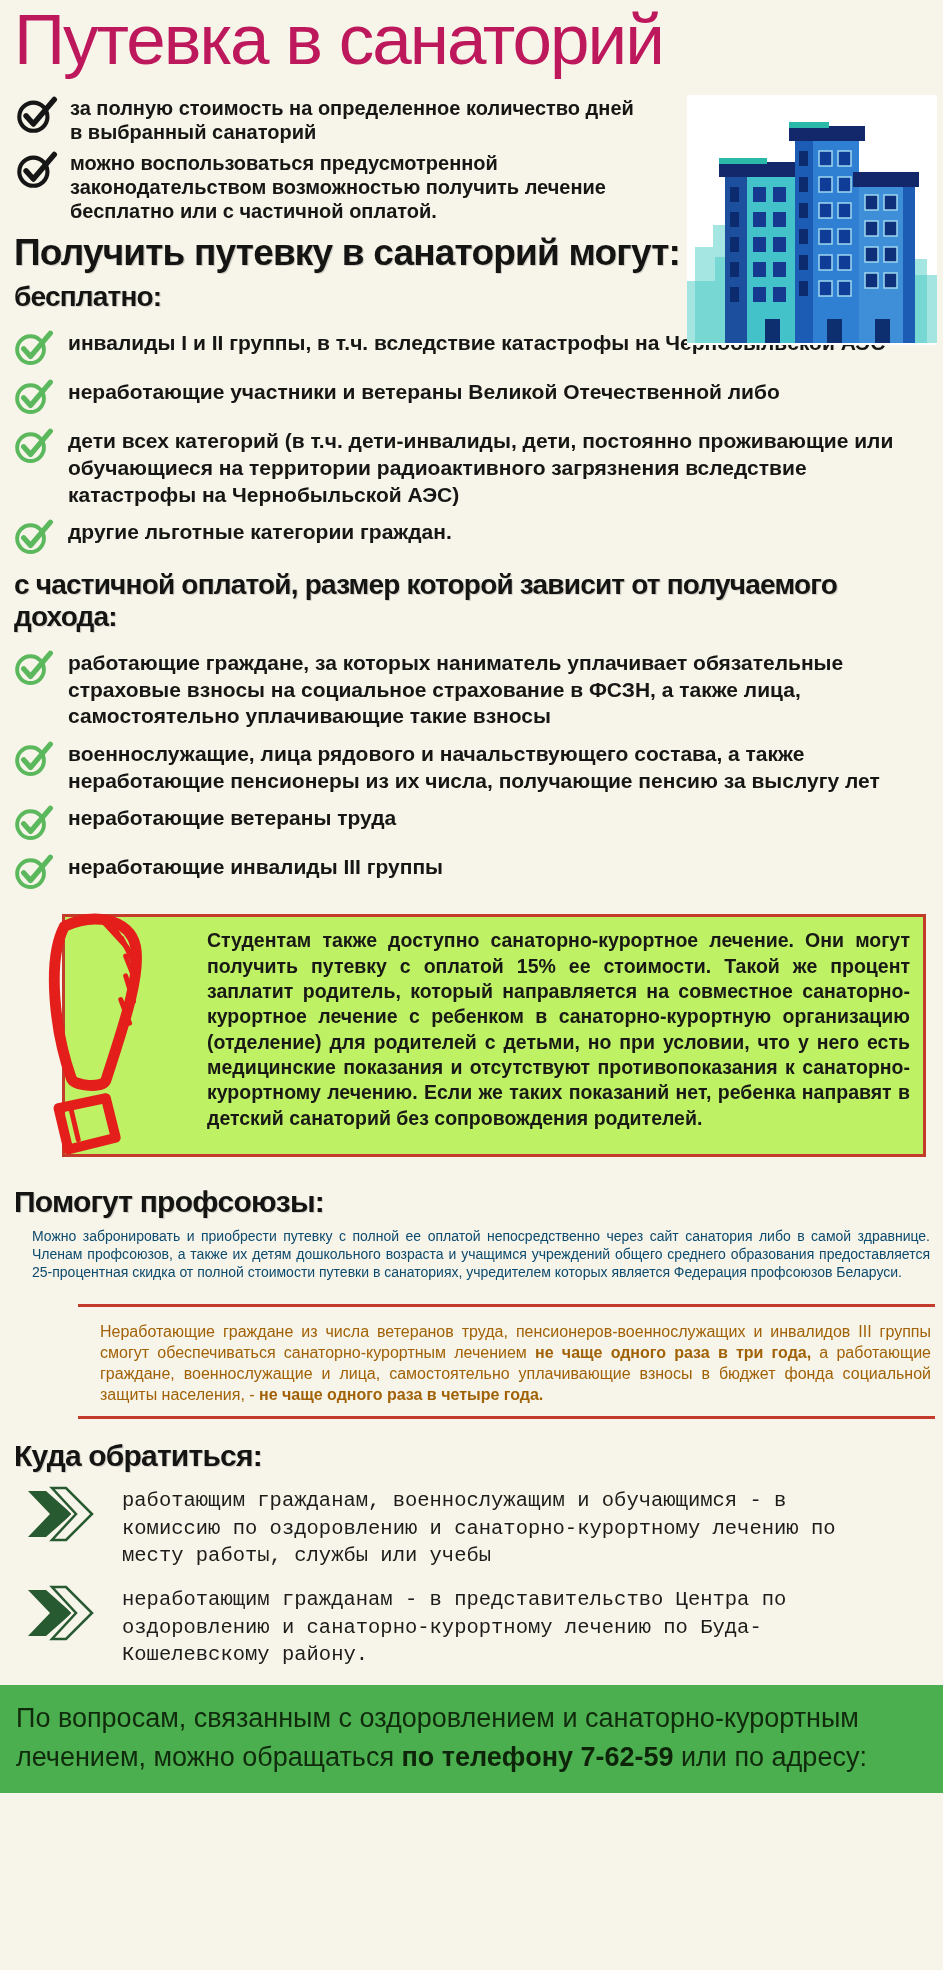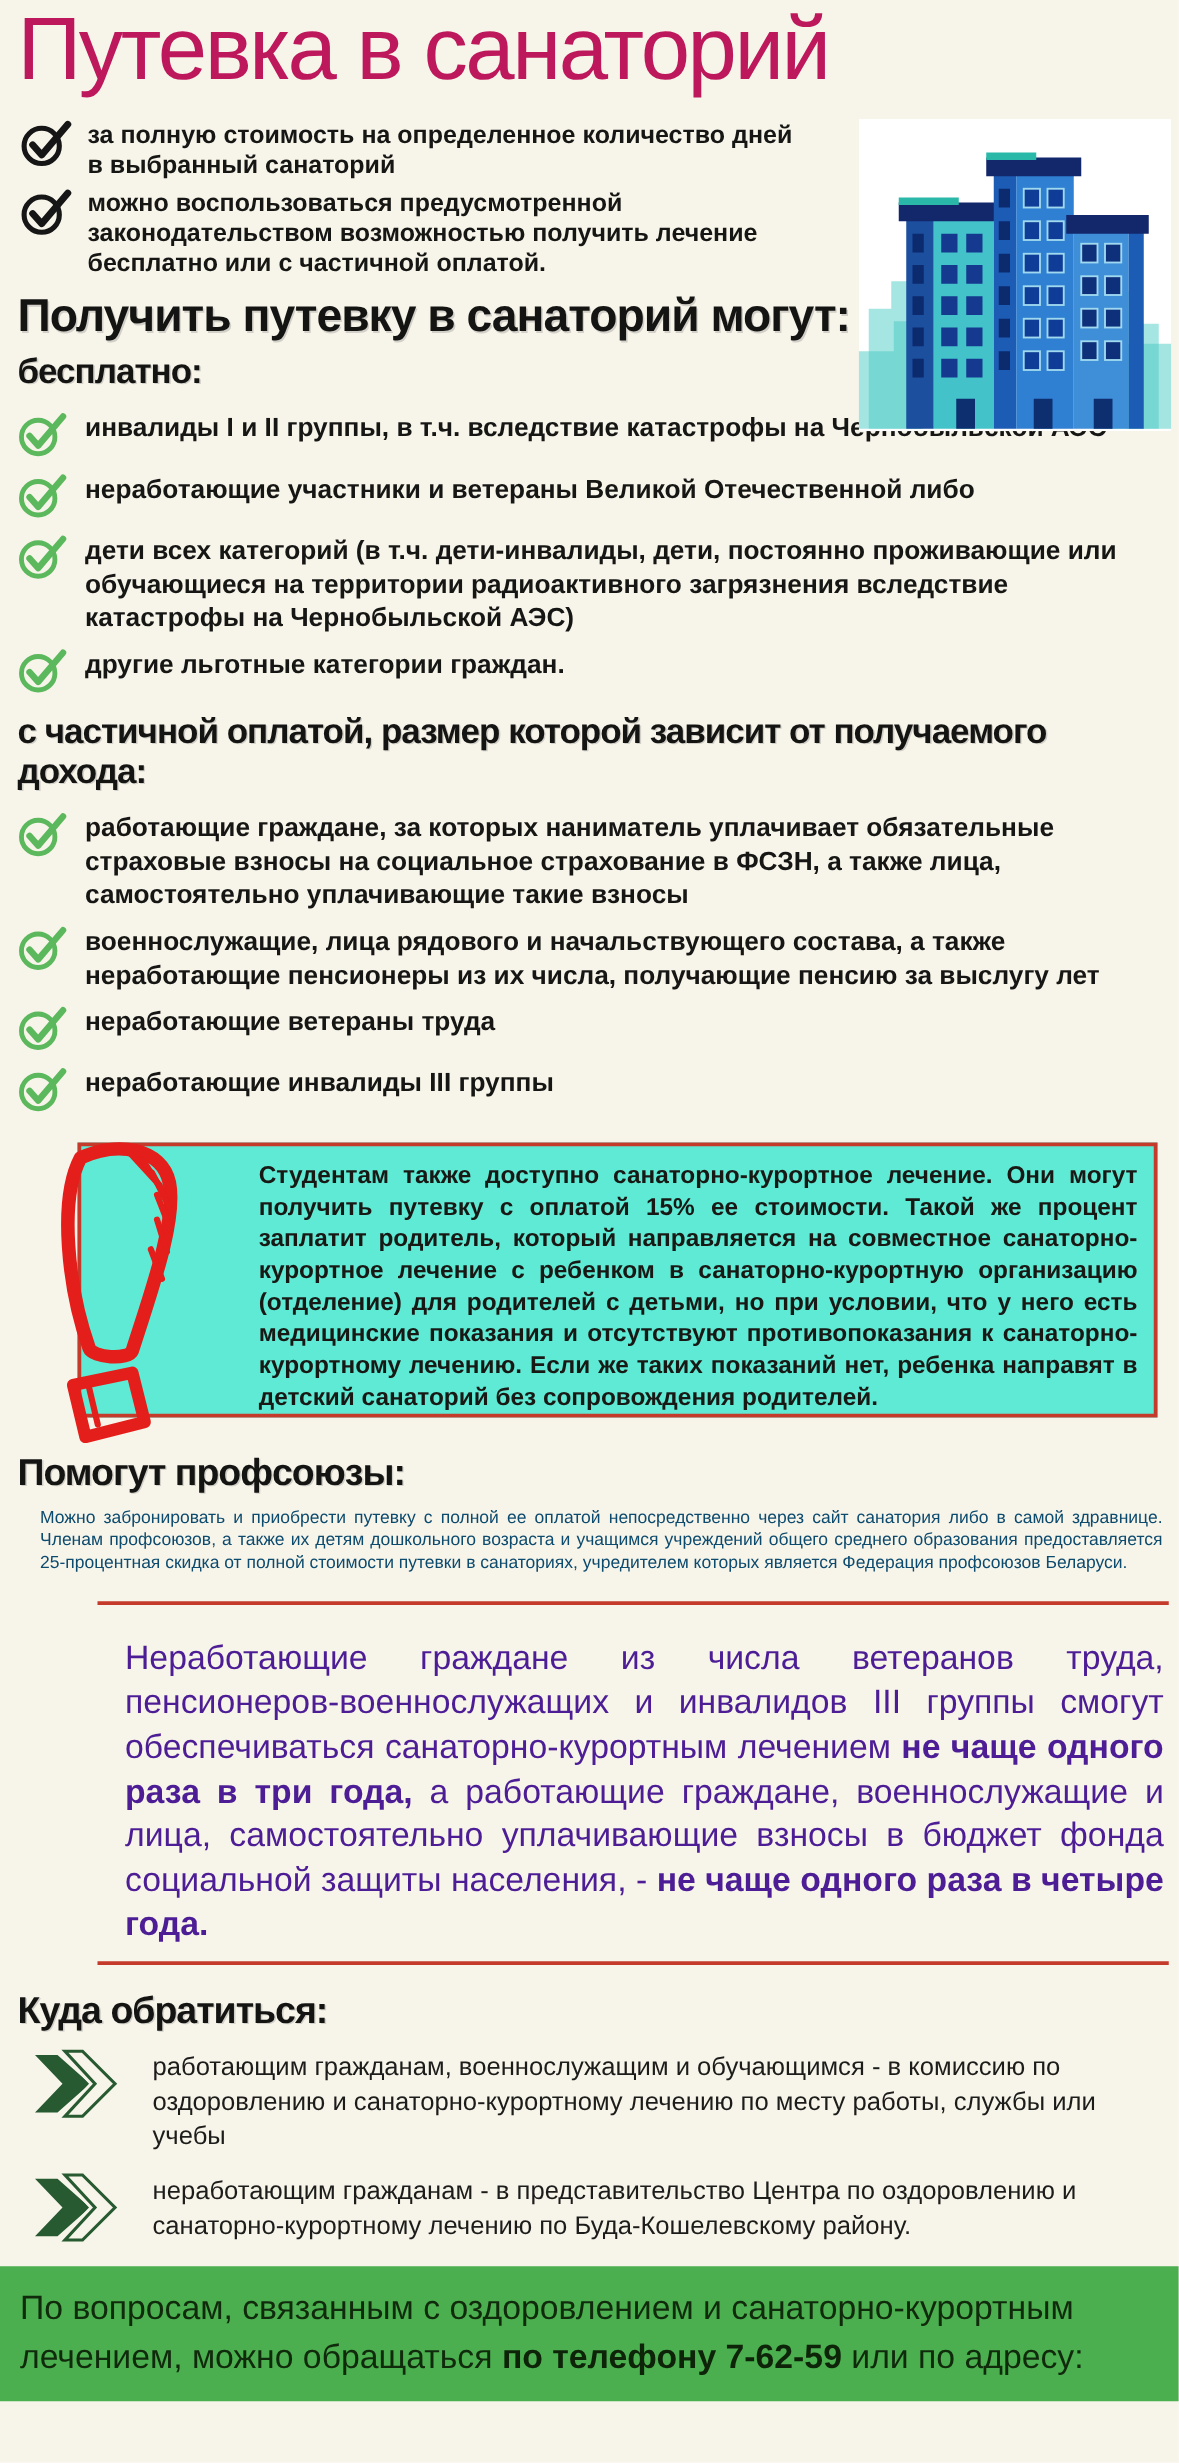"Студентам также доступно" .note-box { background: #5eead4 -> #bef264; padding: 11px 13px 0 142px -> 11px 13px 23px 142px }
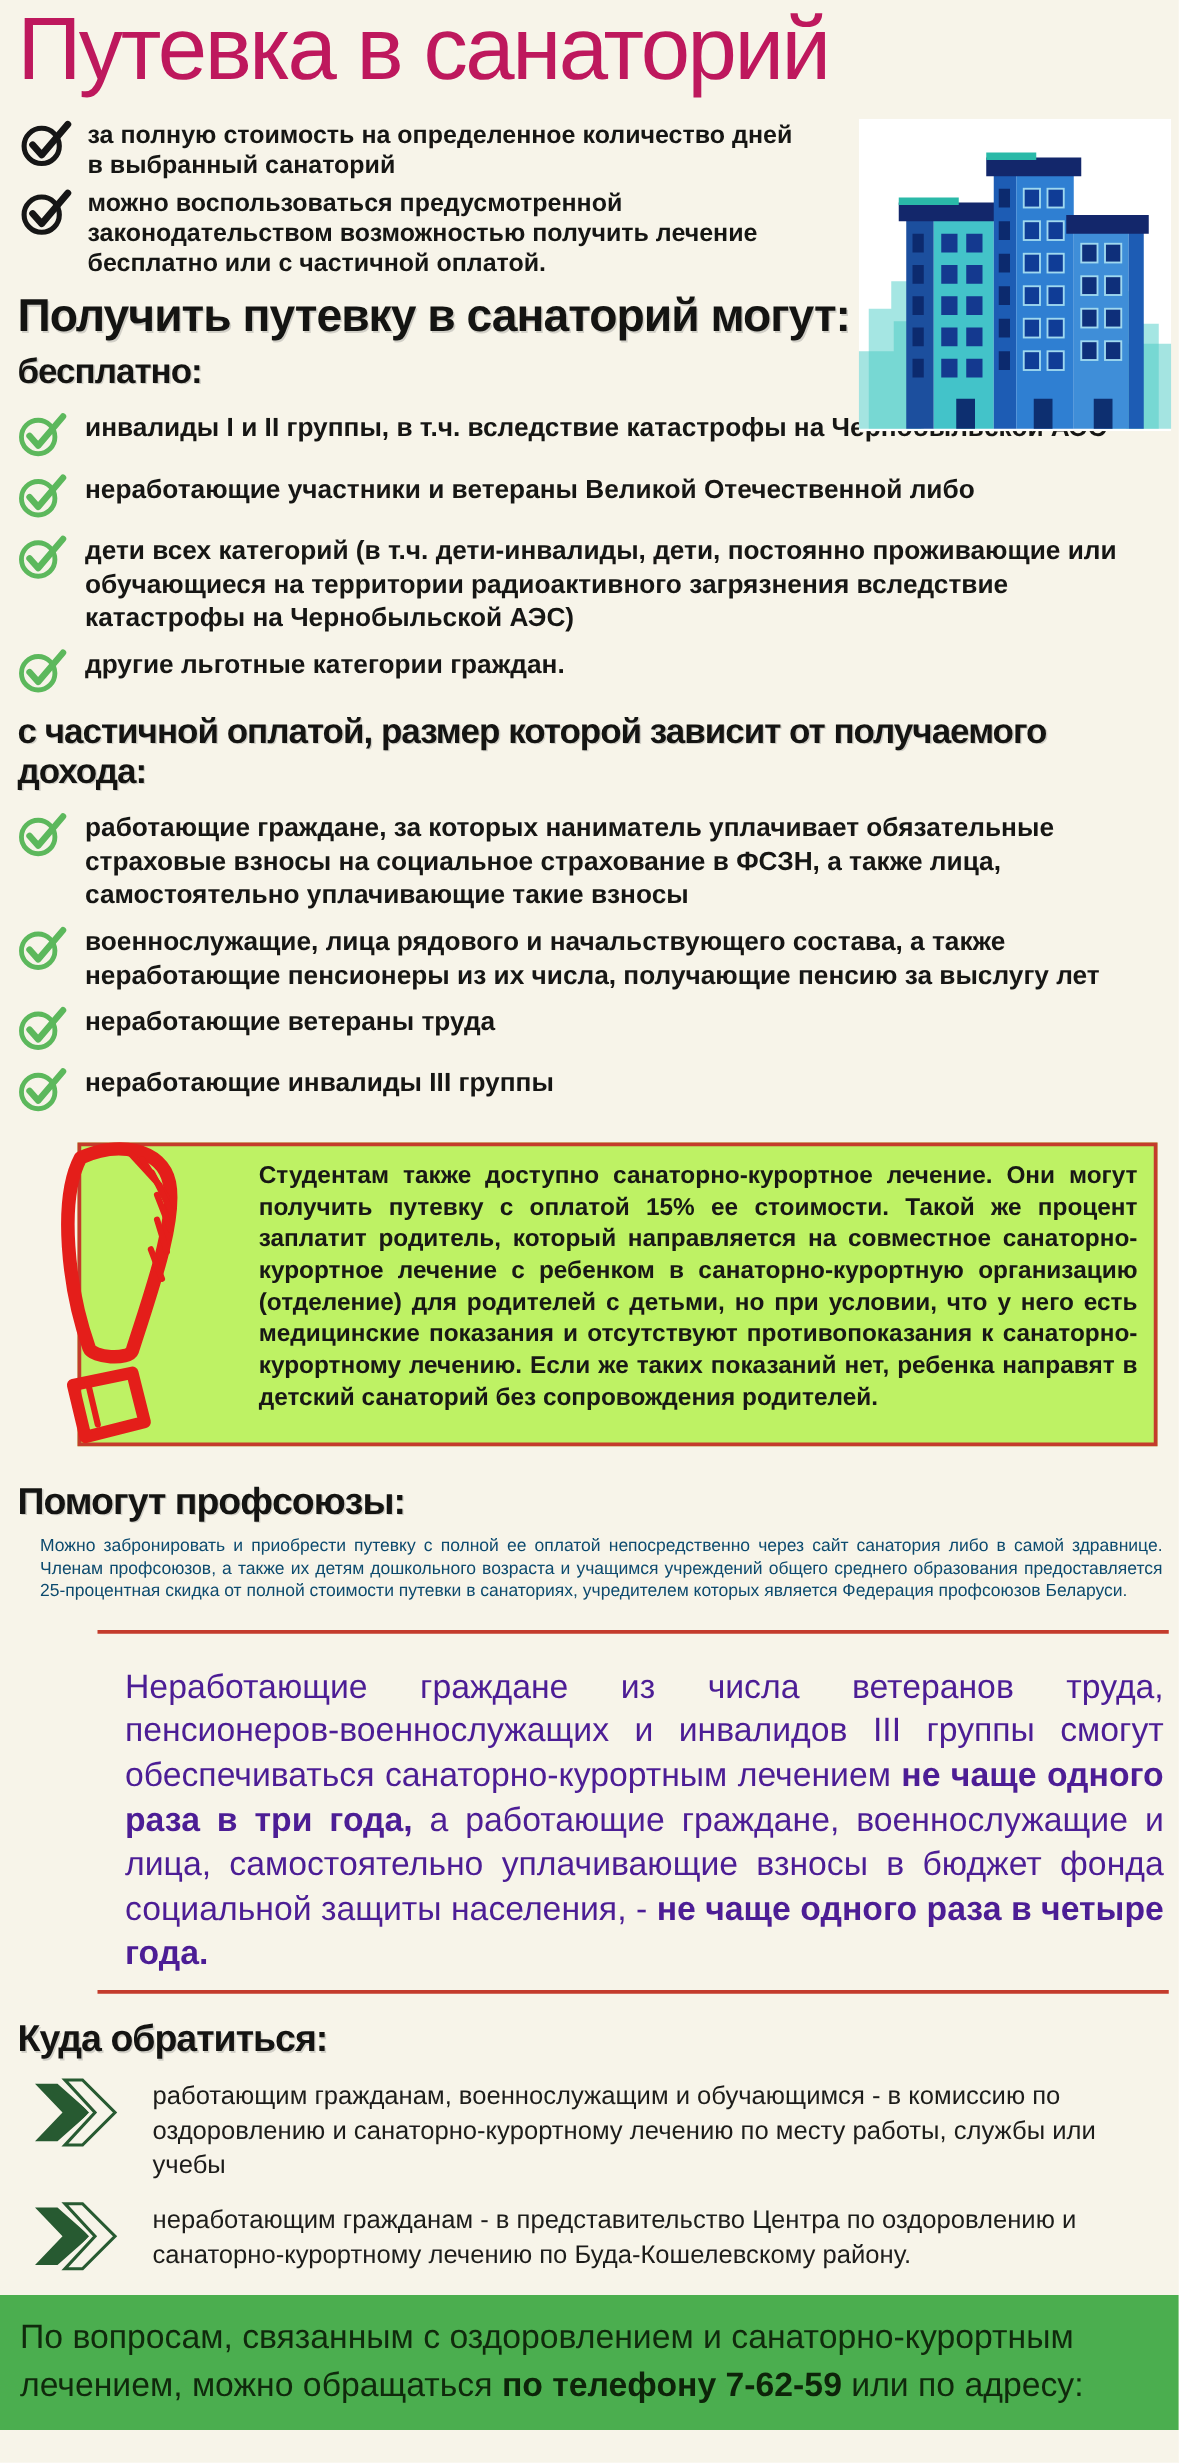"Неработающие граждане из числа ветеранов" .freq { color: #4c1d95 -> #a16207; font-size: 27px -> 16px; padding: 25px 4px 11px 22px -> 14px 4px 11px 22px }
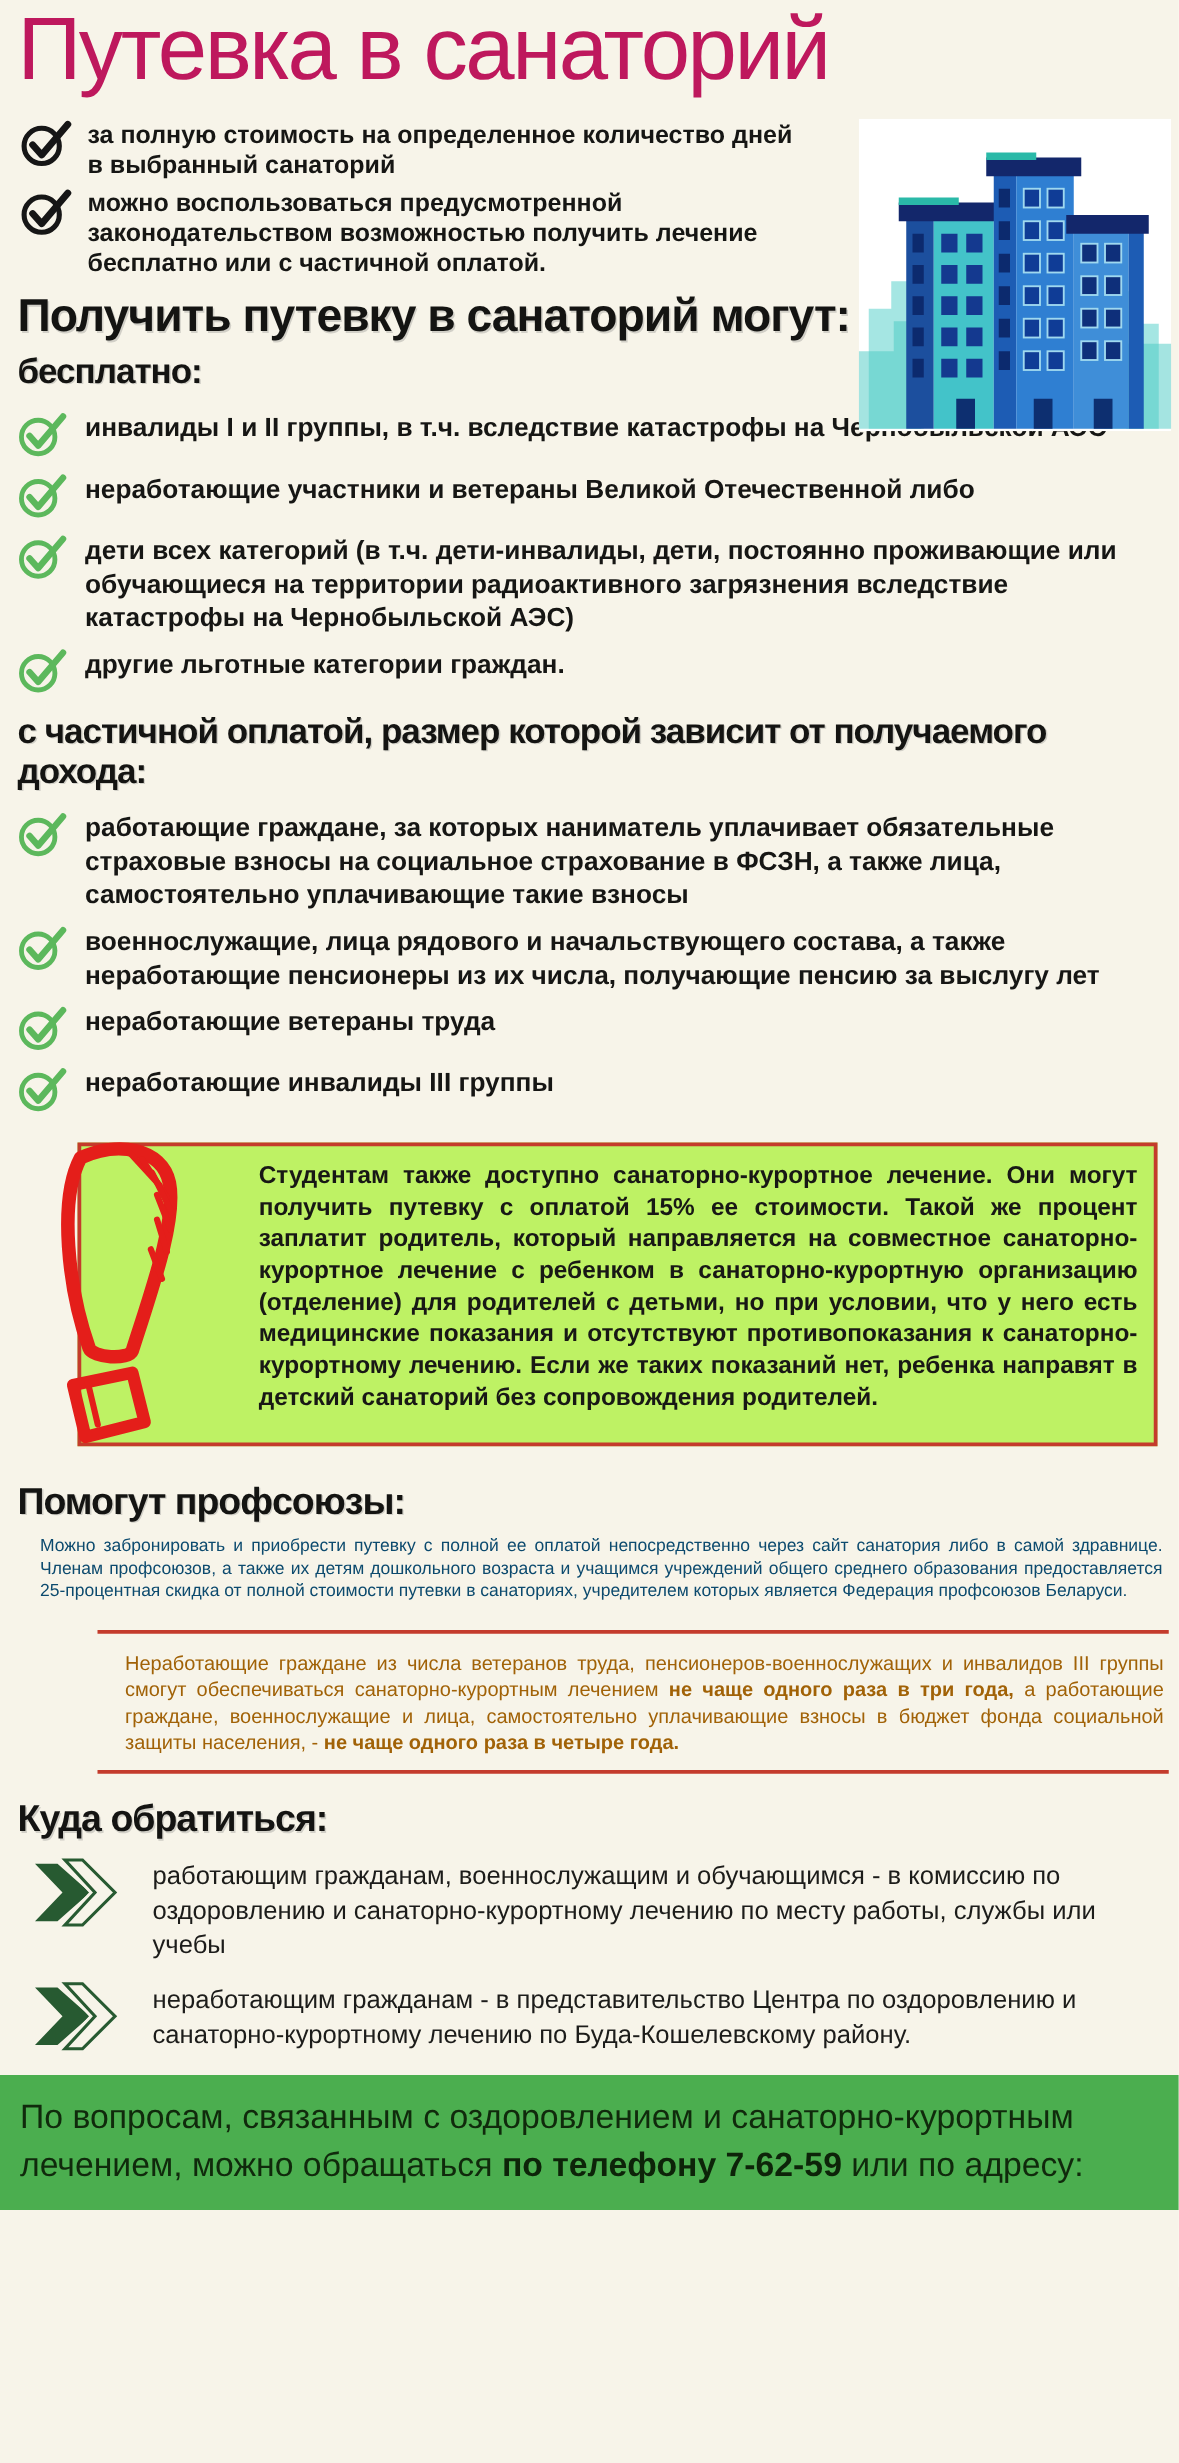"работающим гражданам, военнослужащим и" .where-list { font-family: none -> Liberation Mono, monospace }
